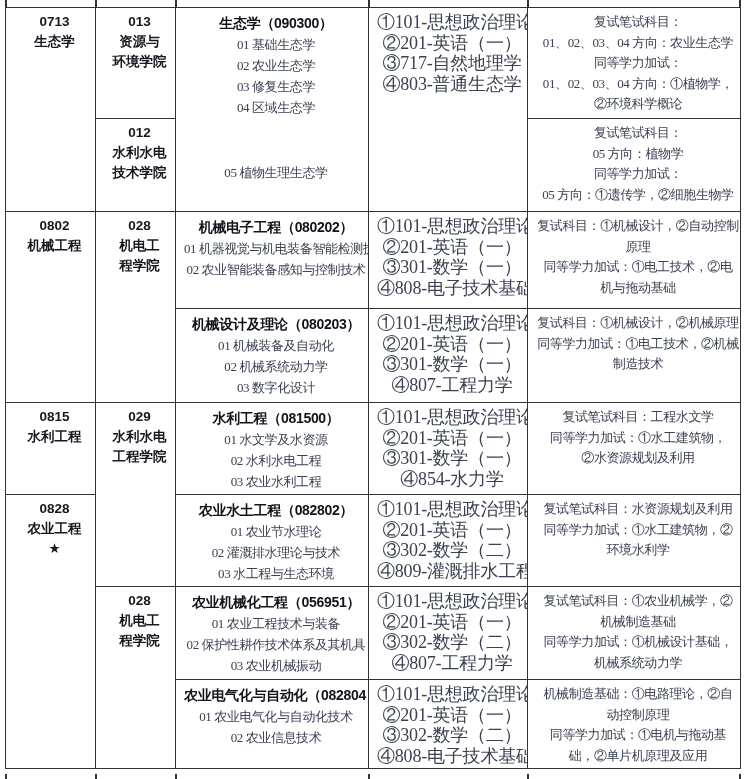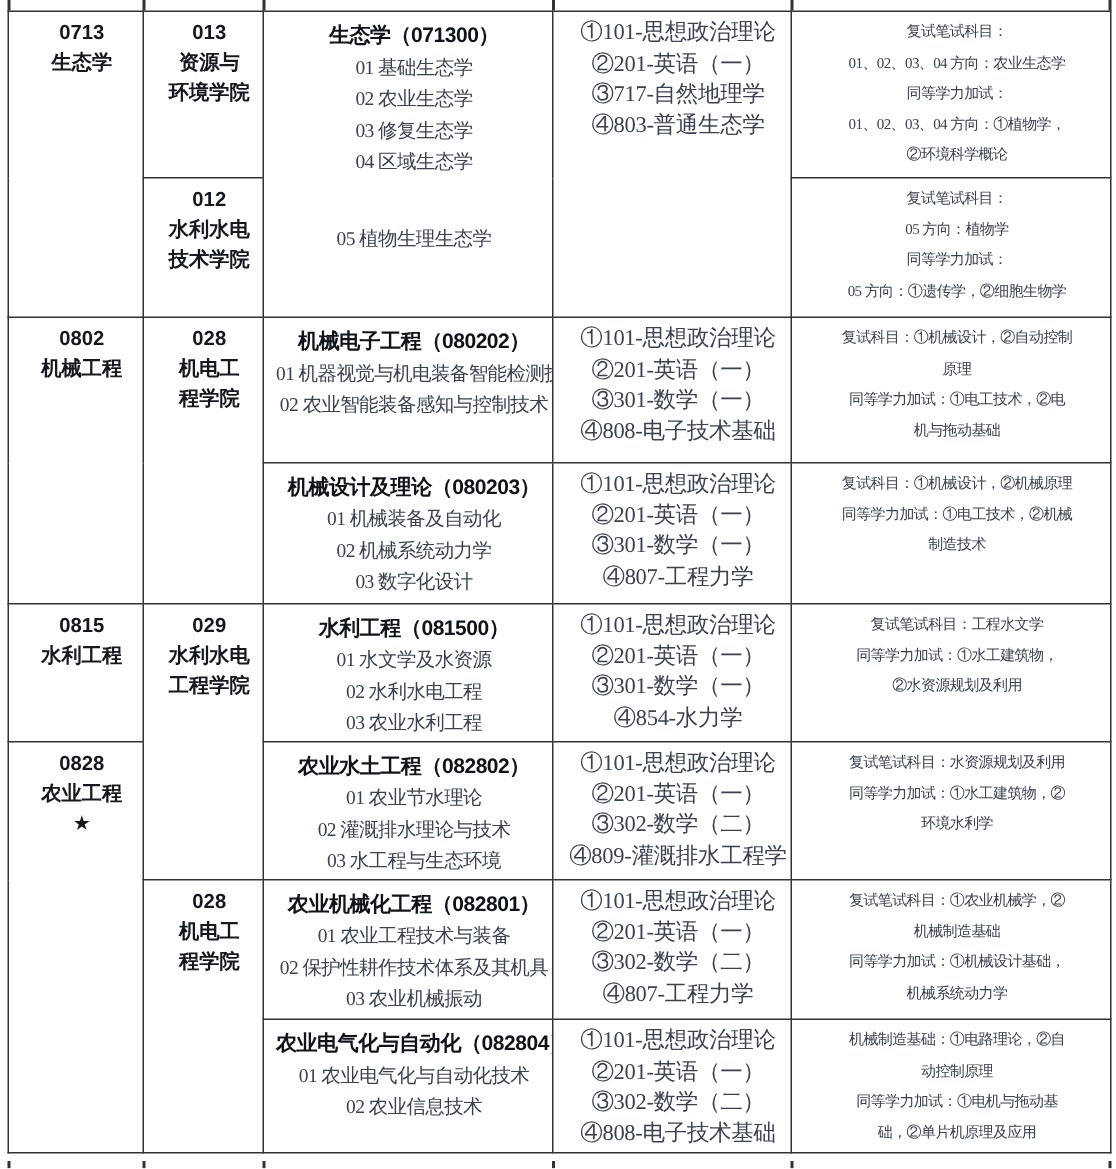"生态学（071300）" div.prog-title { text: 071300 -> 090300 }
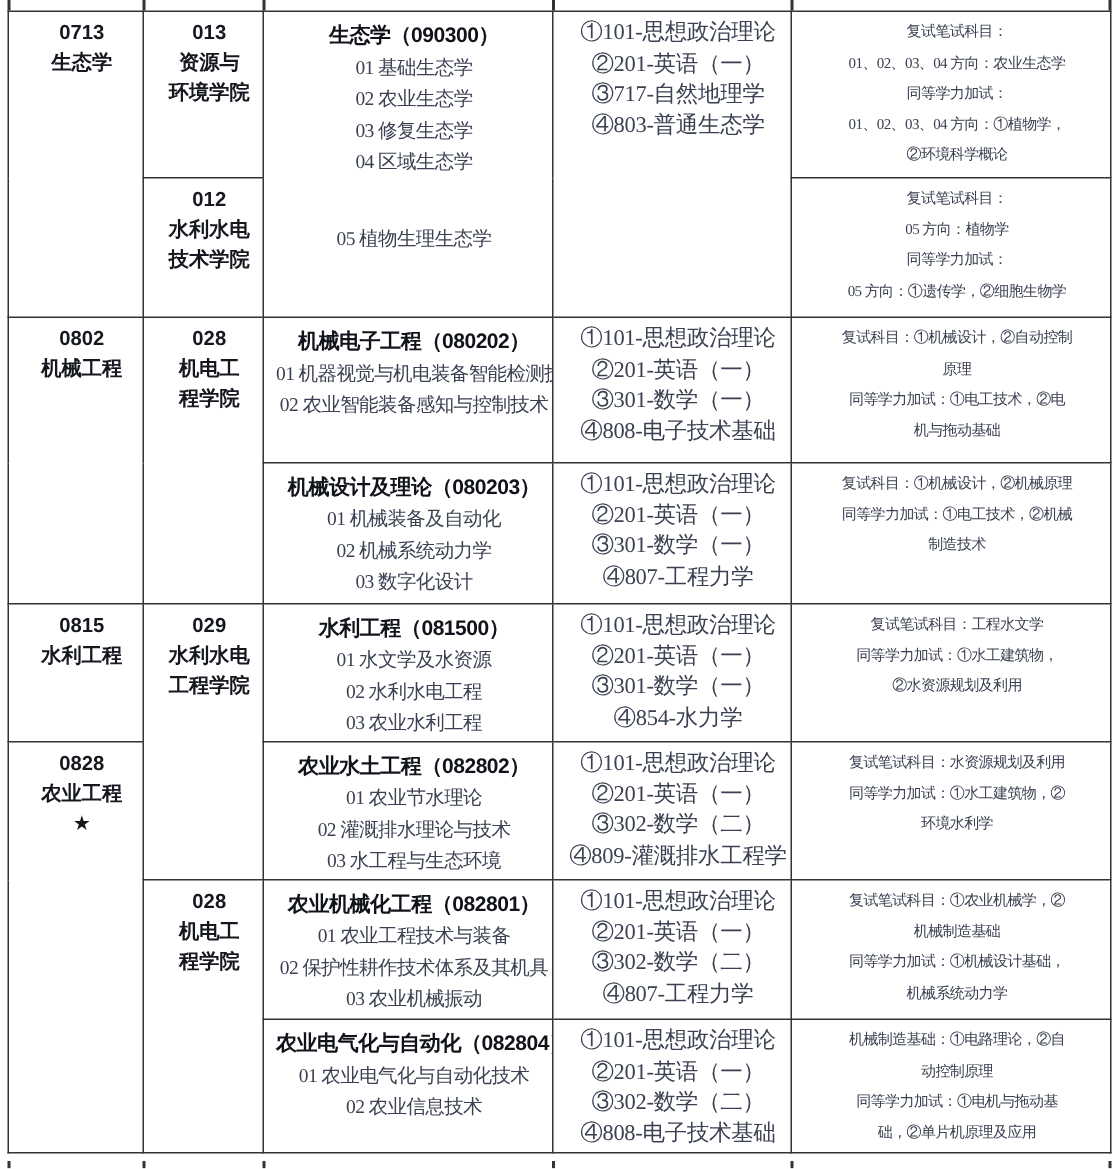"①101-思想政治理论" td.exam { font-size: 15px -> 18px }
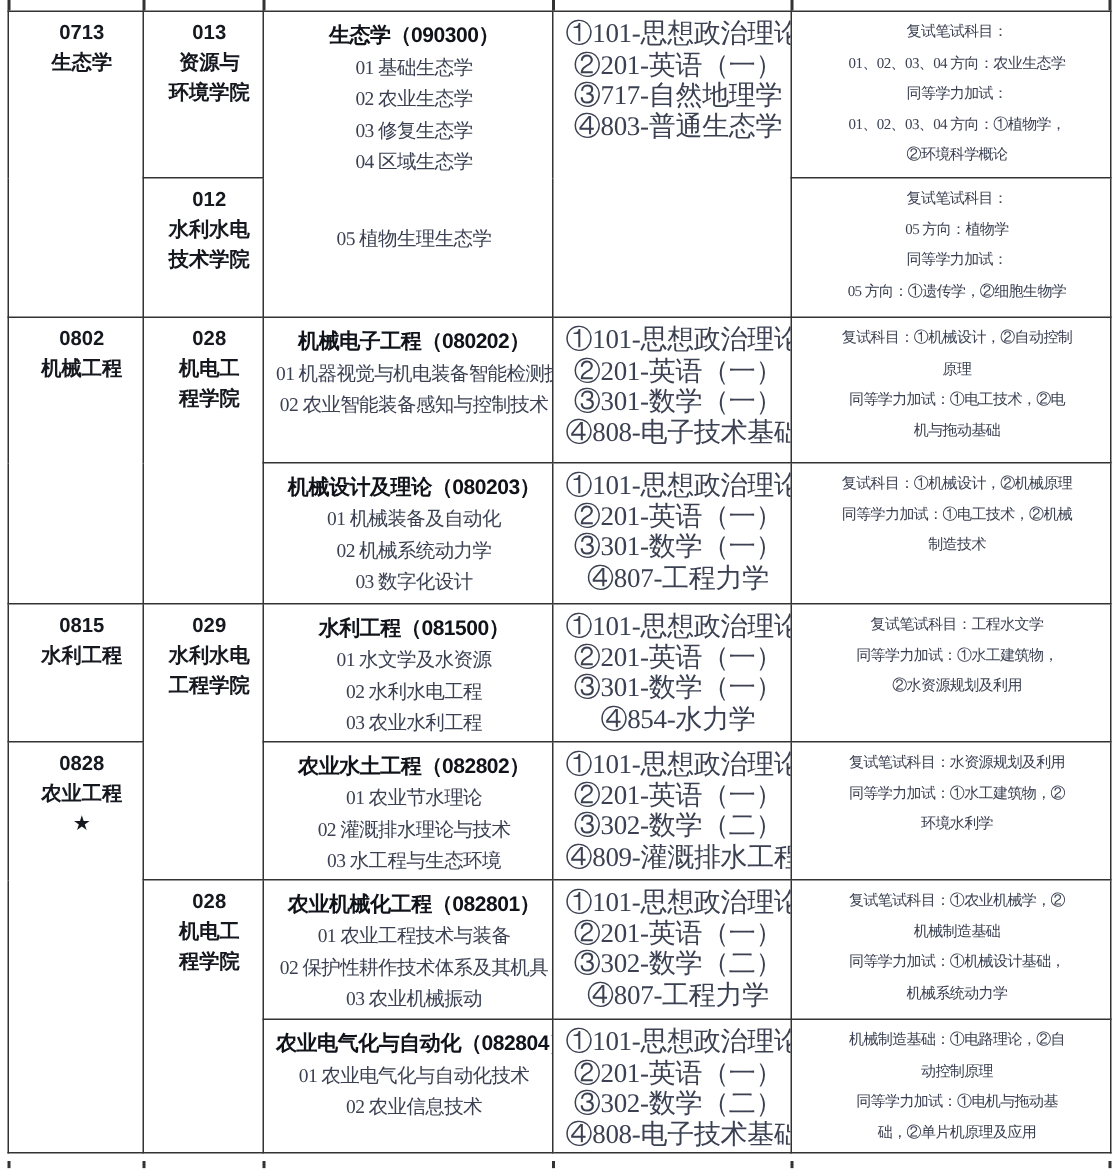"复试笔试科目：" td.retest { font-size: 10px -> 13px }
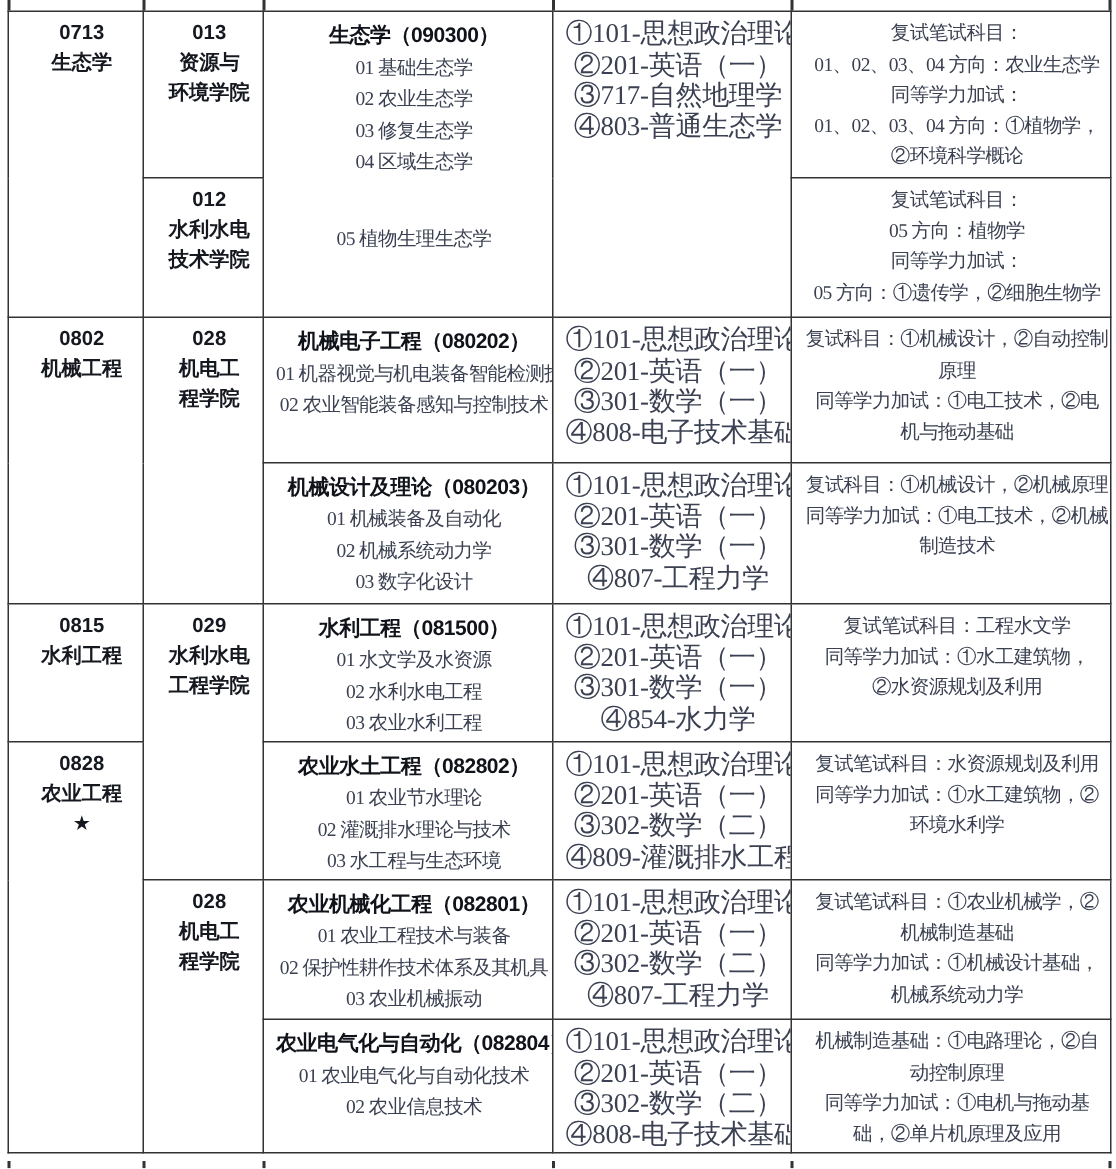"05 植物生理生态学" .extra-gap { margin-top: 30px -> 44px }
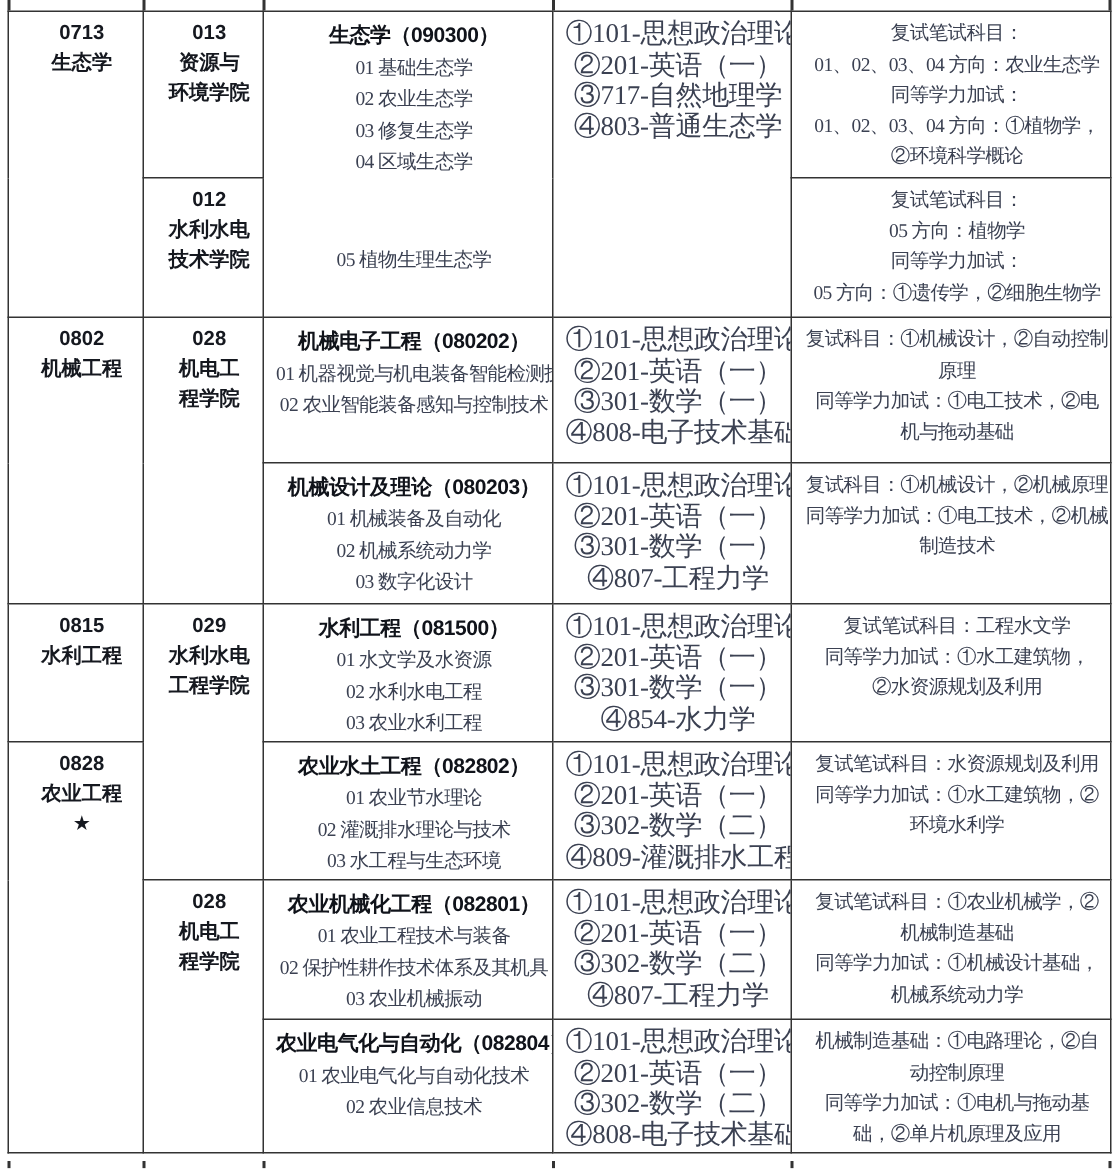"农业机械化工程（082801）" div.prog-title { text: 082801 -> 056951 }
